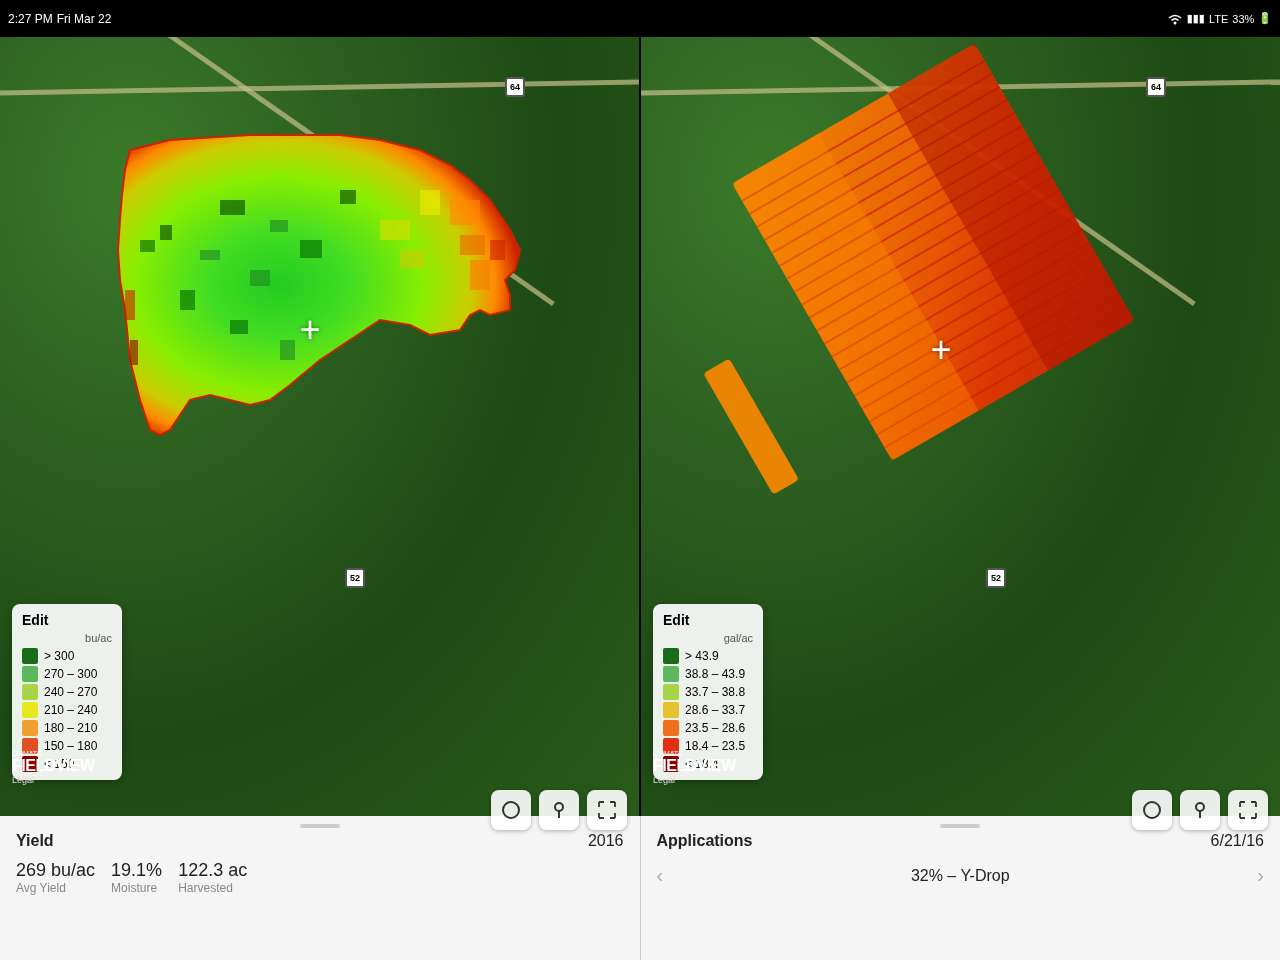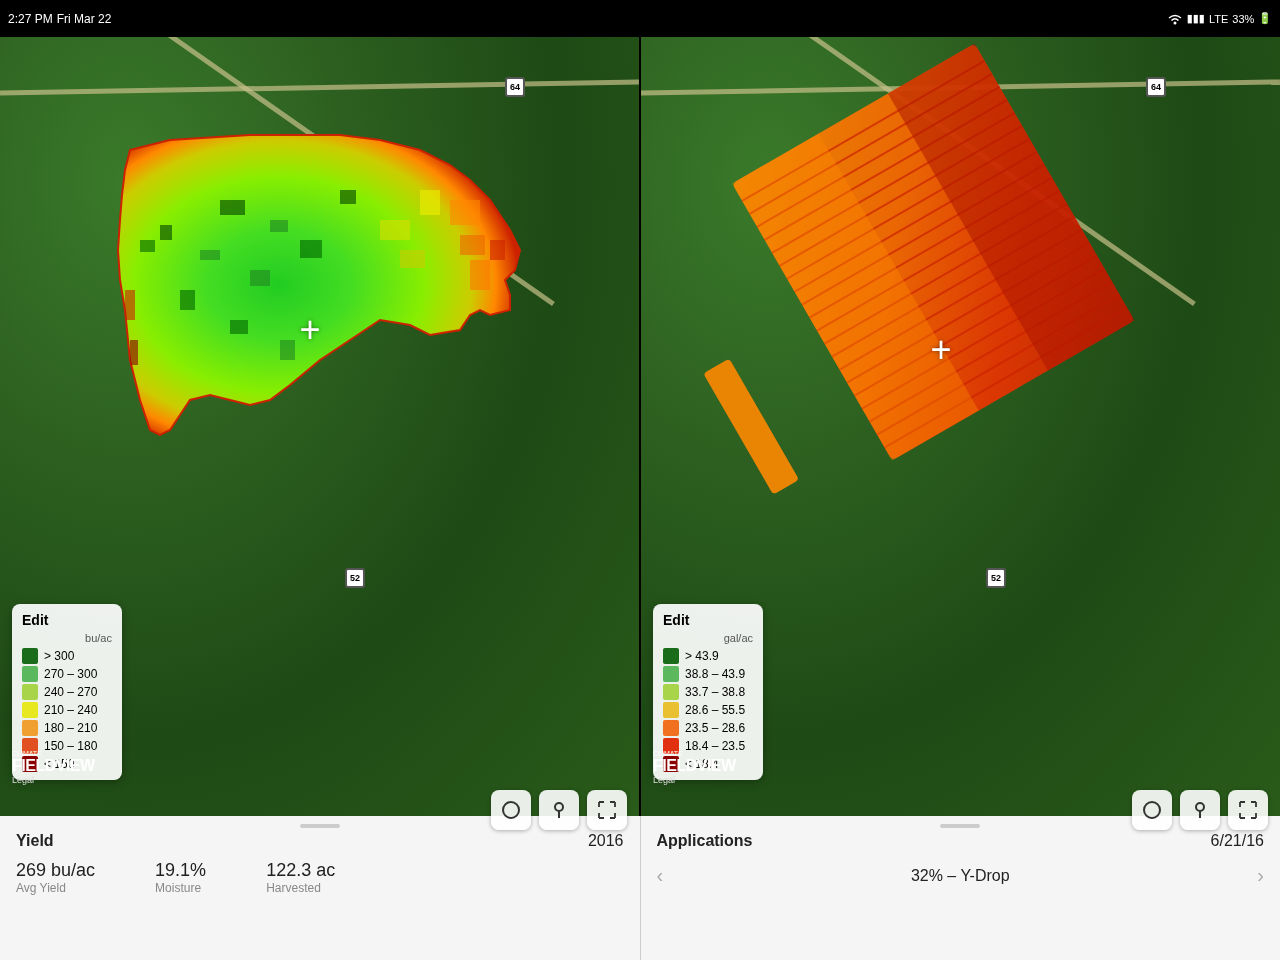"28.6 – 55.5" span { text: 55.5 -> 33.7 }
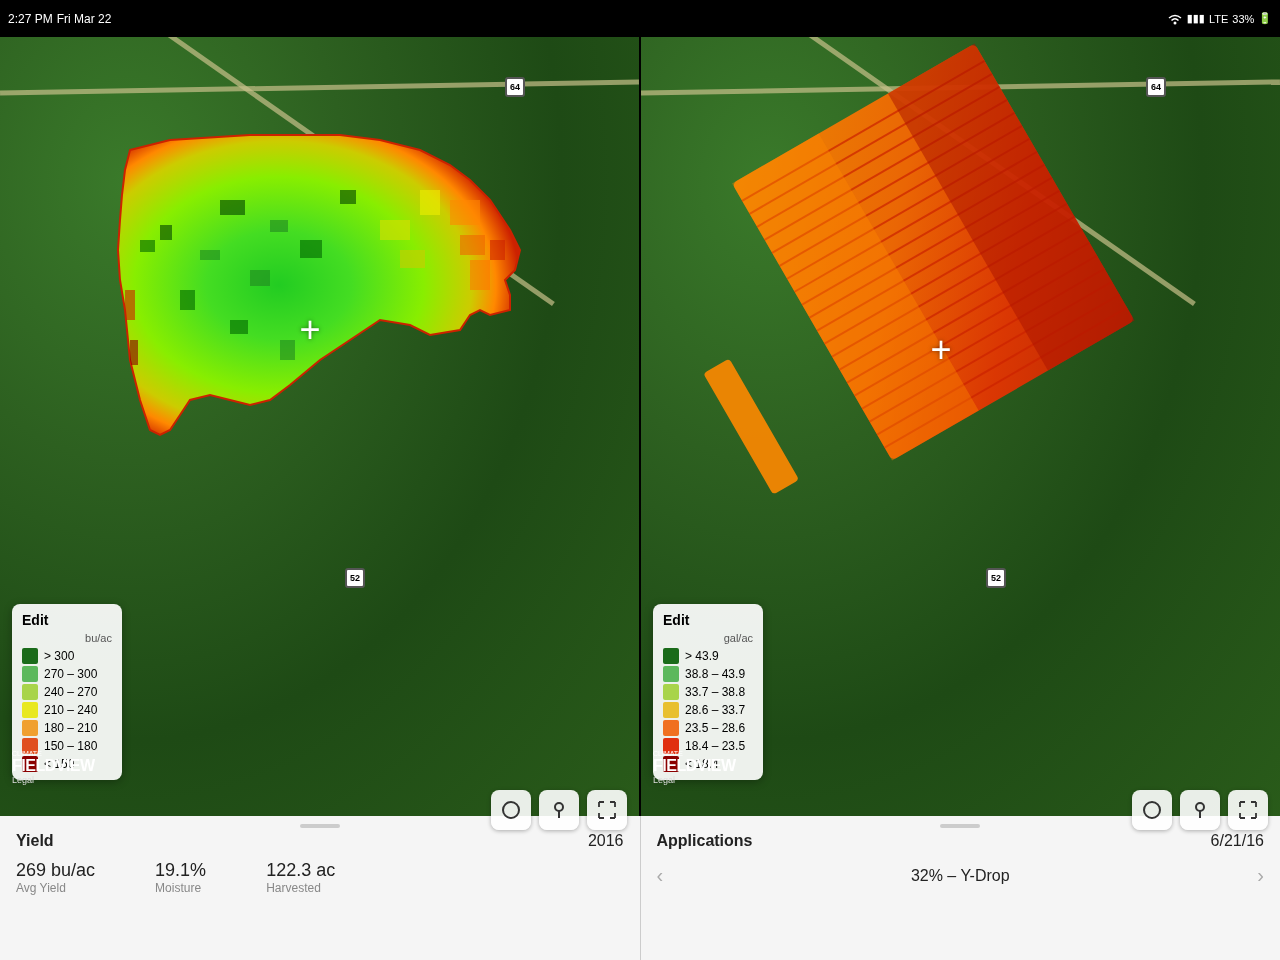"269 bu/ac" .bottom-stats { gap: 60px -> 16px }
